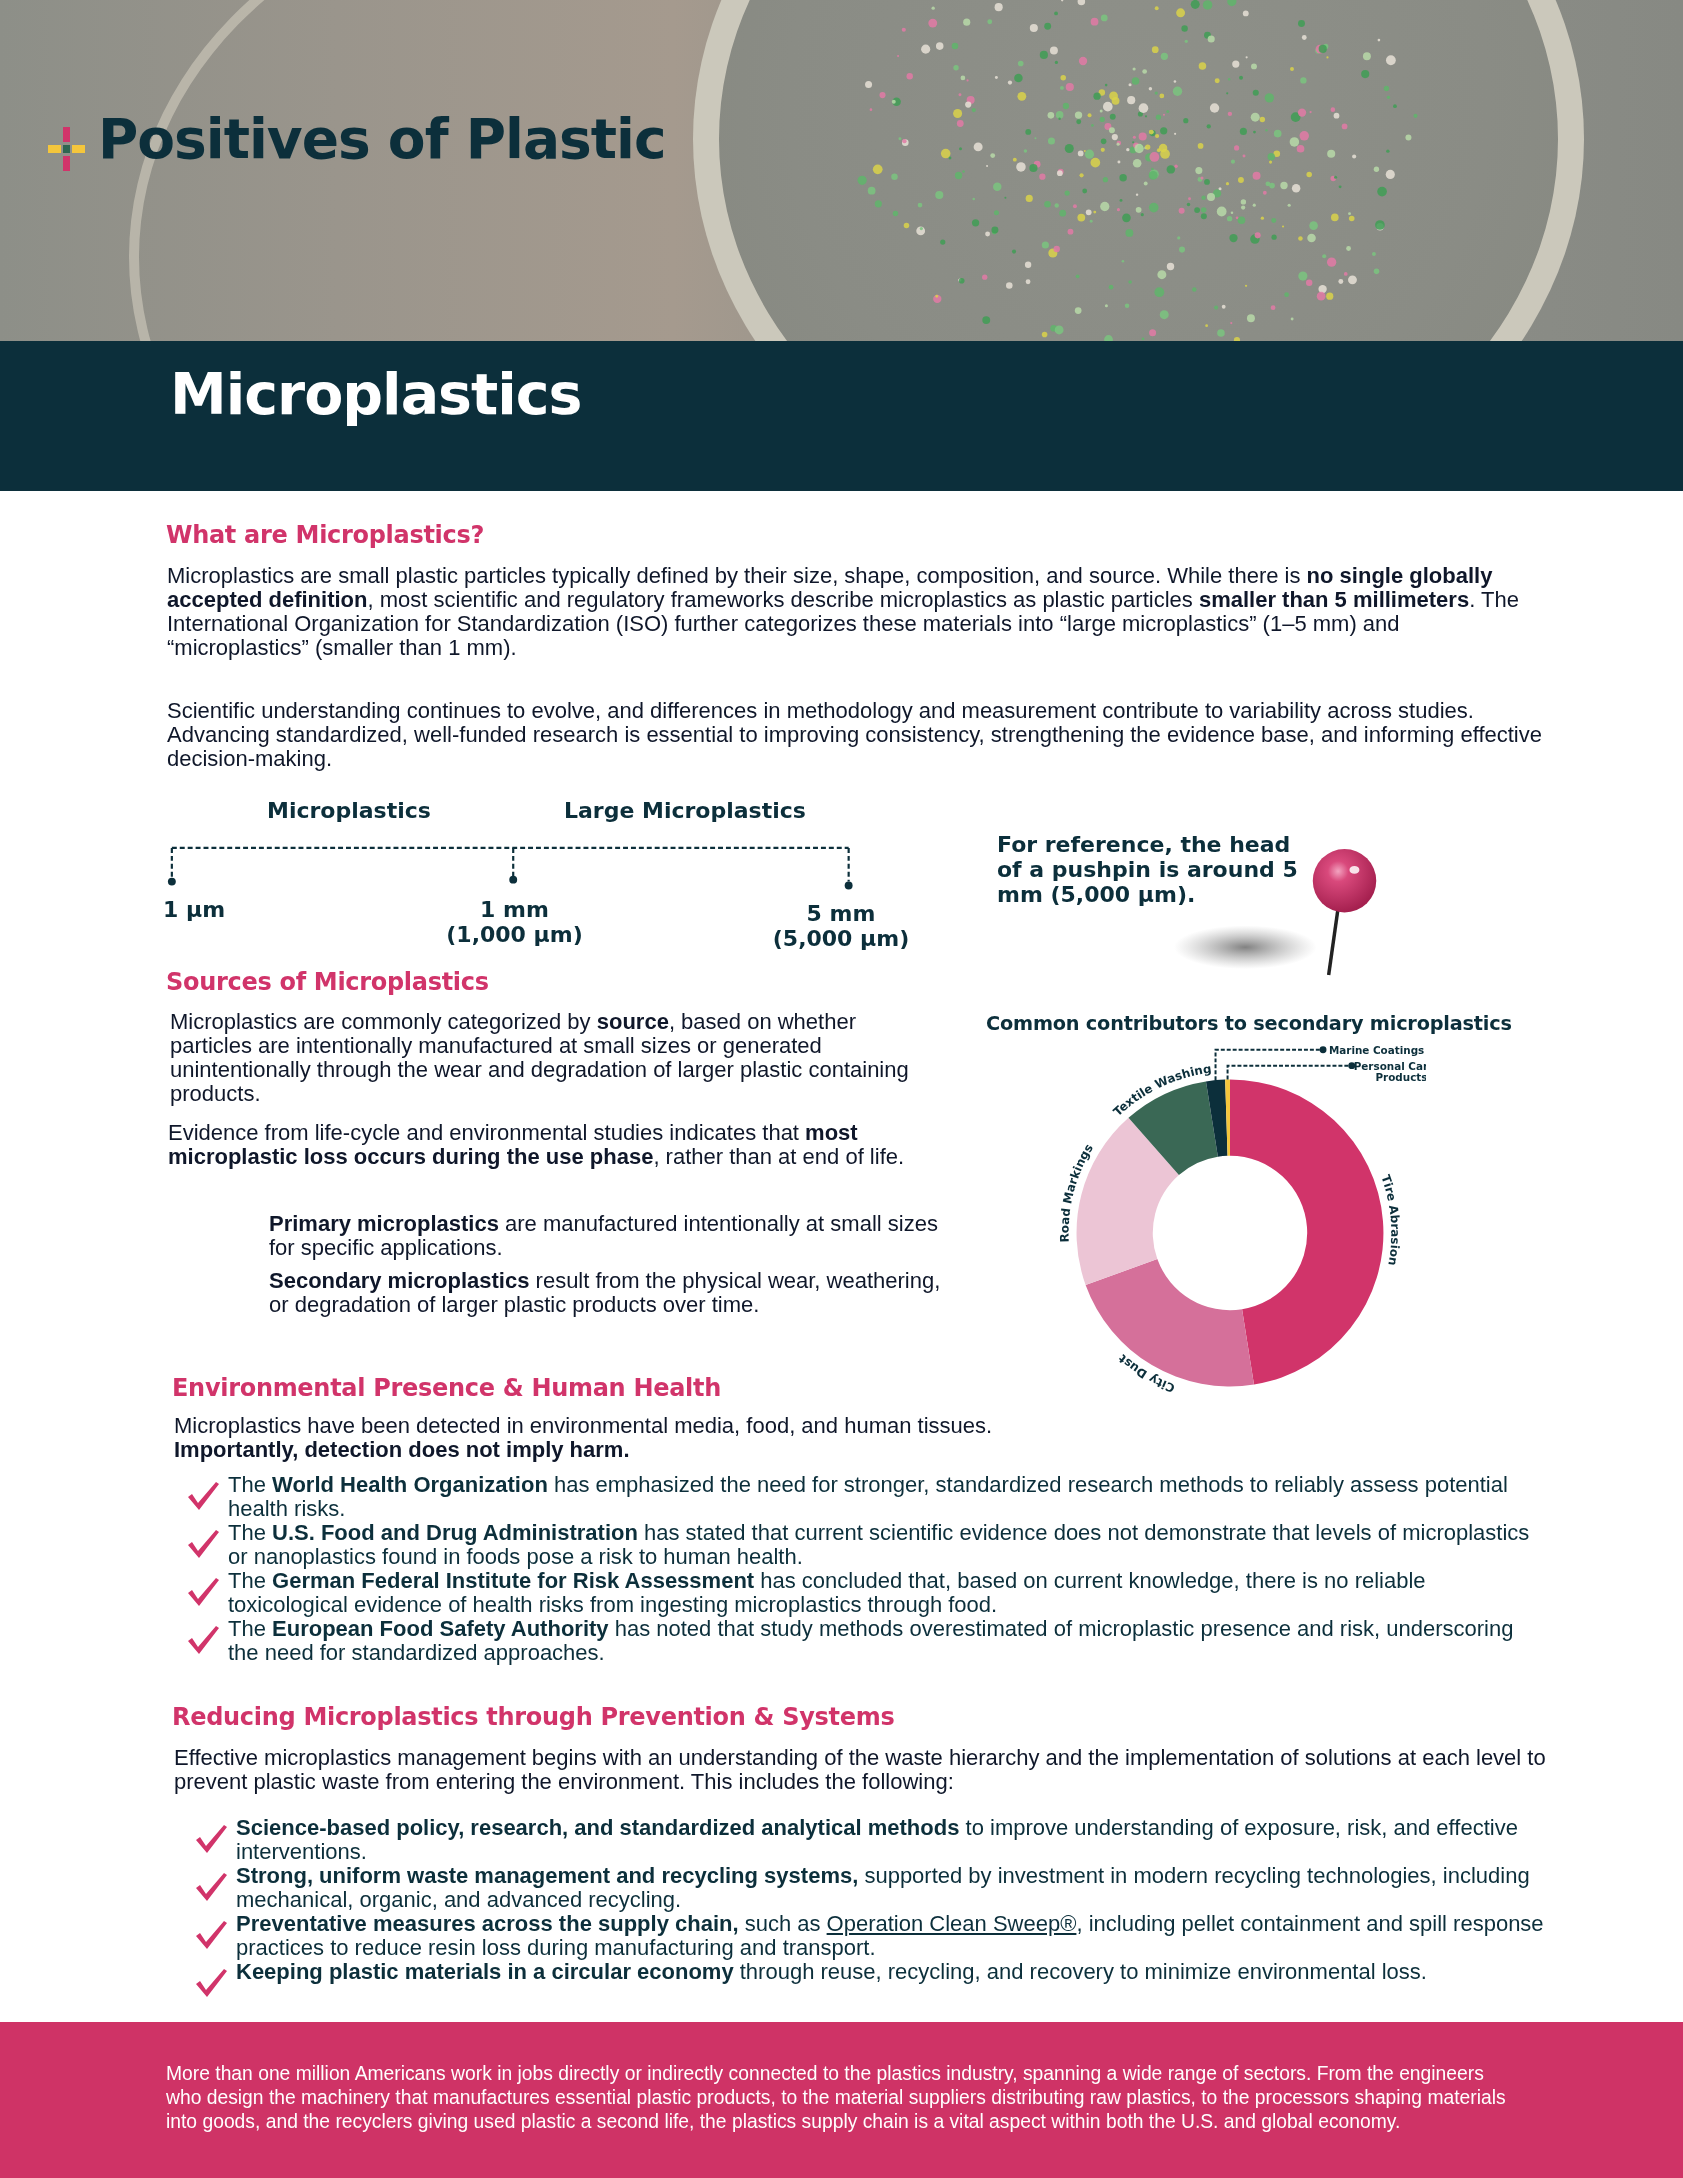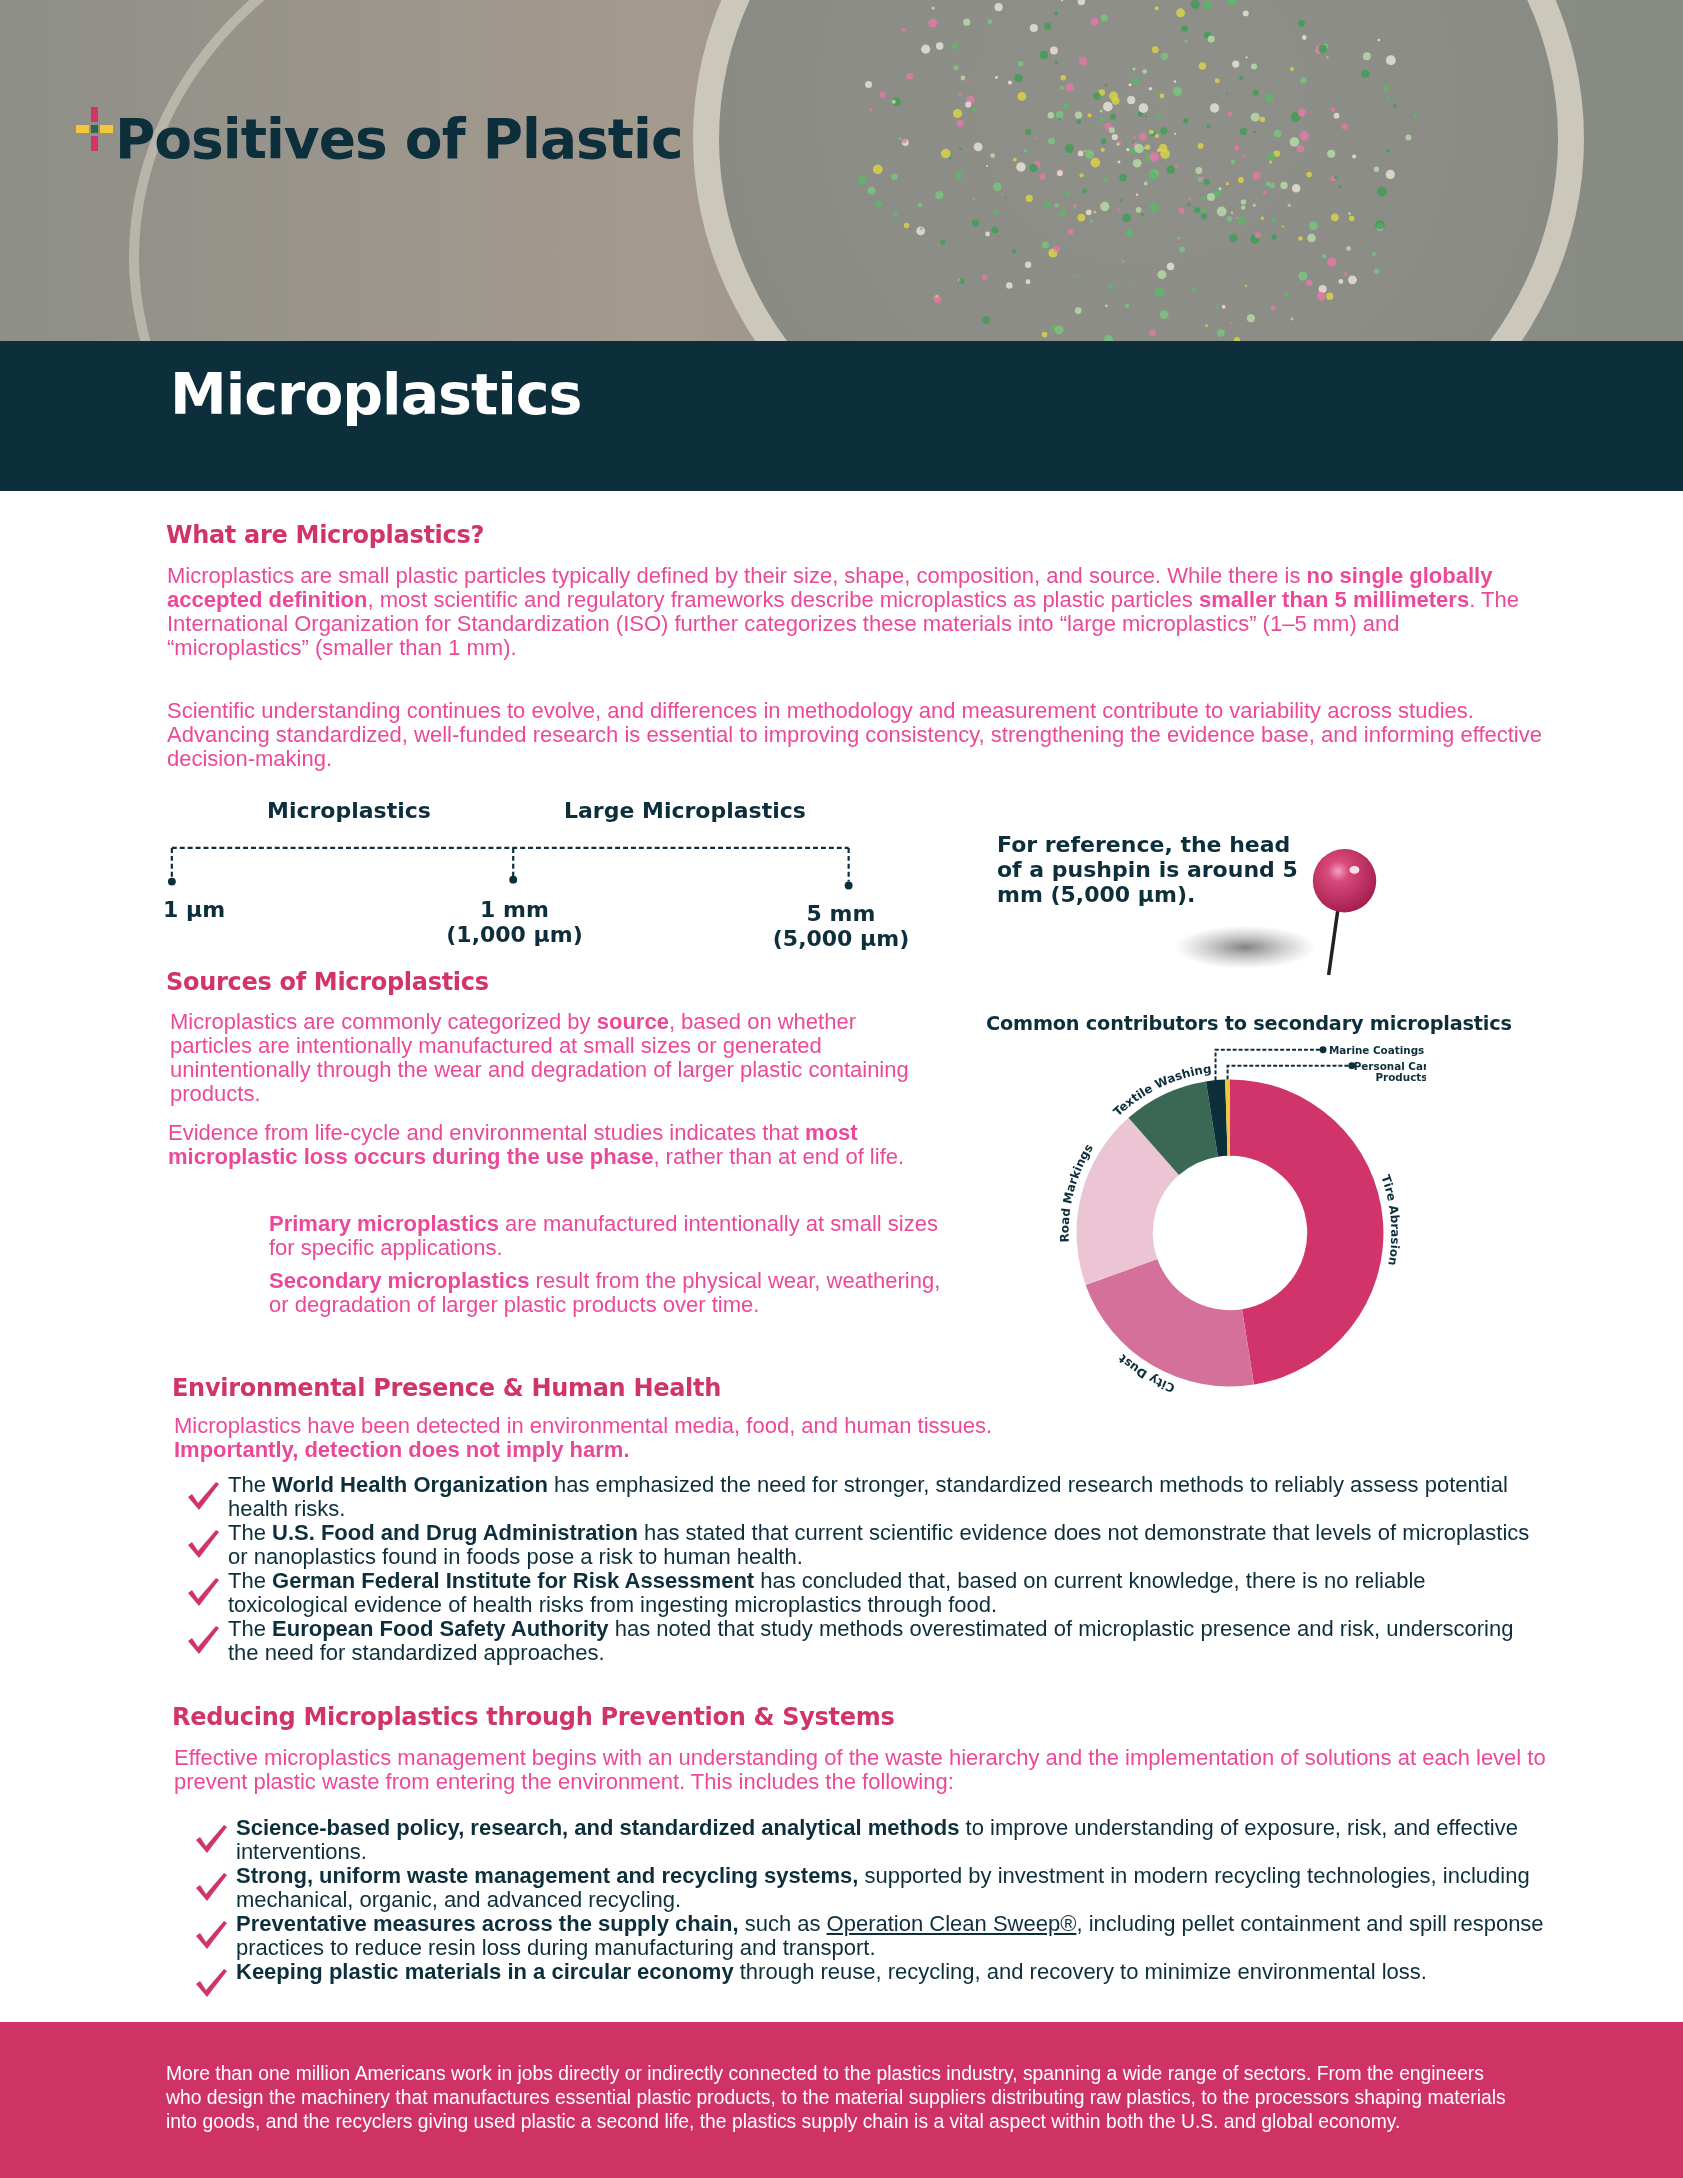"Positives of Plastic" .logo { align-items: flex-start -> flex-end; gap: 3px -> 14px; left: 76px -> 48px }
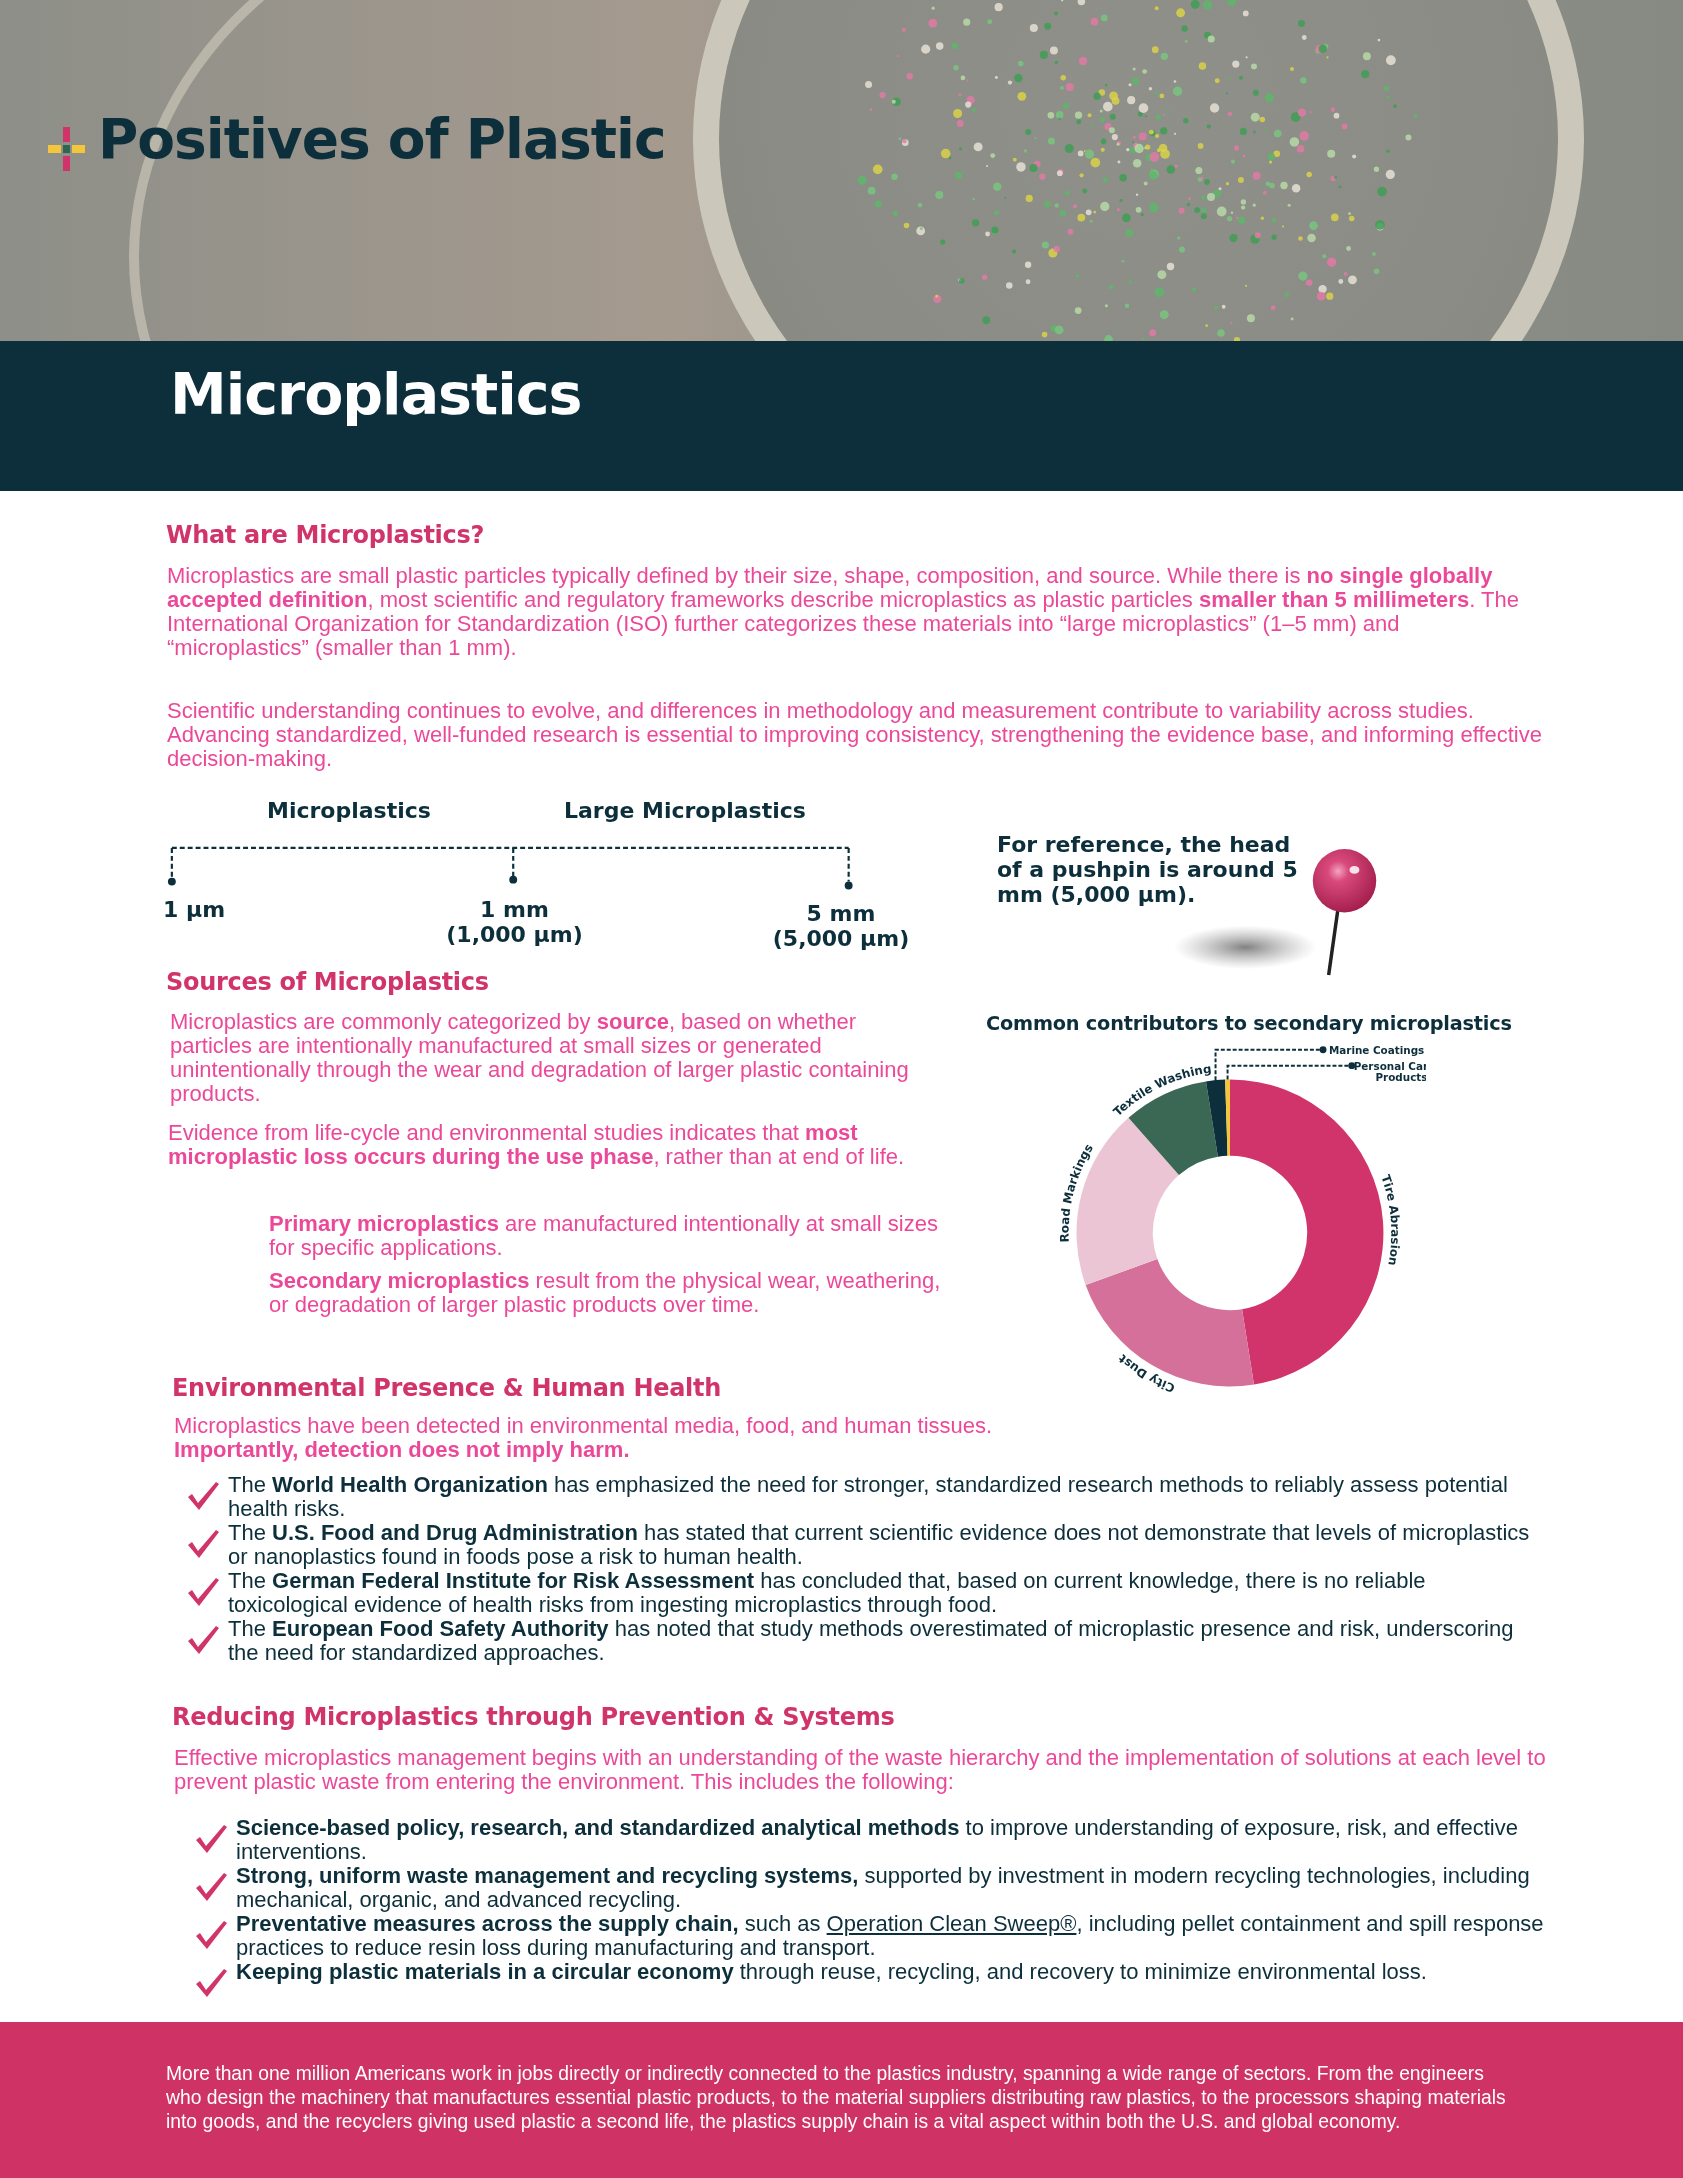"Microplastics are small plastic" .para { color: #ec4899 -> #0f172a }
